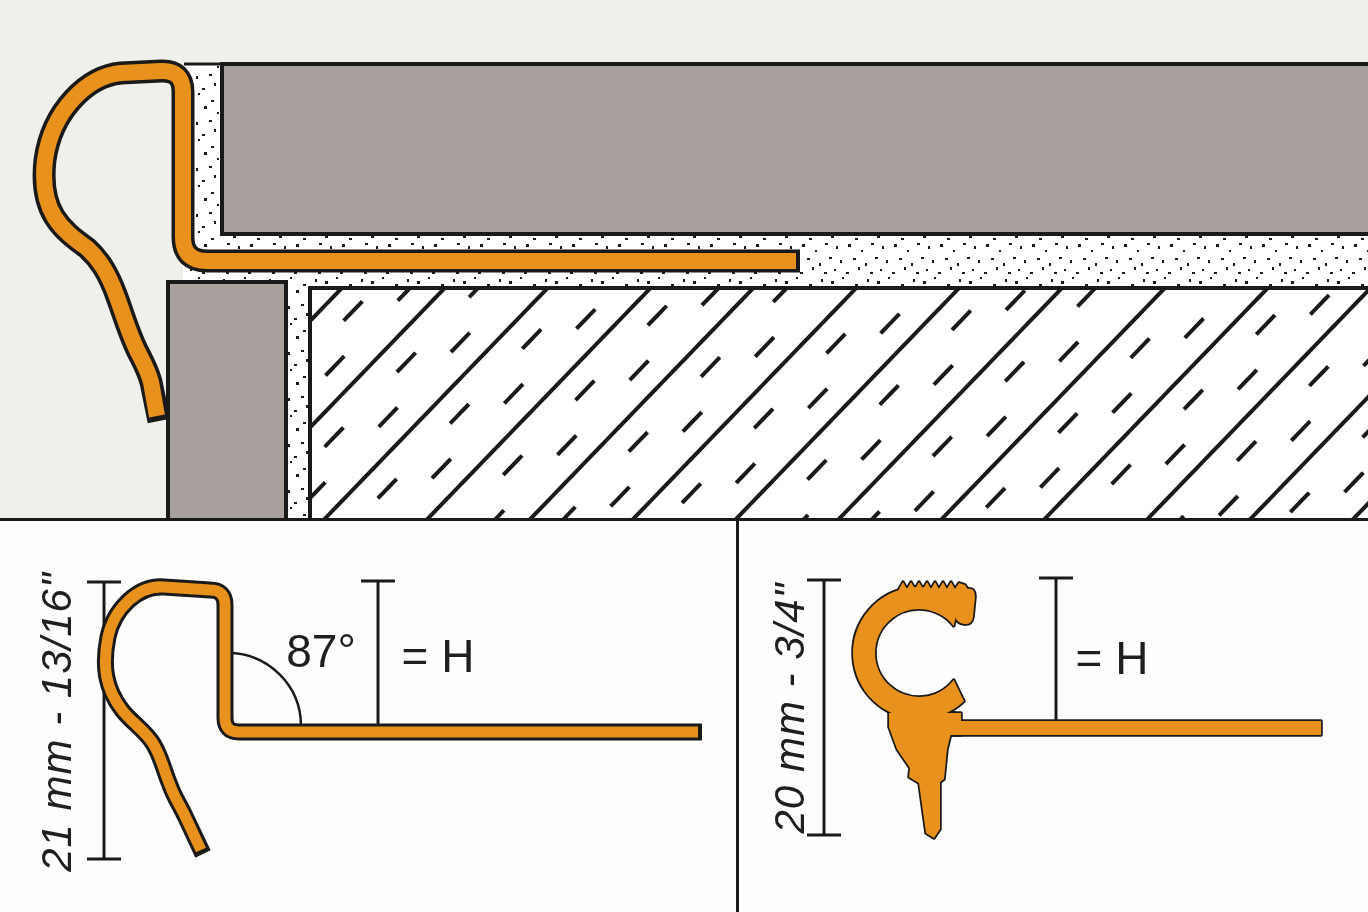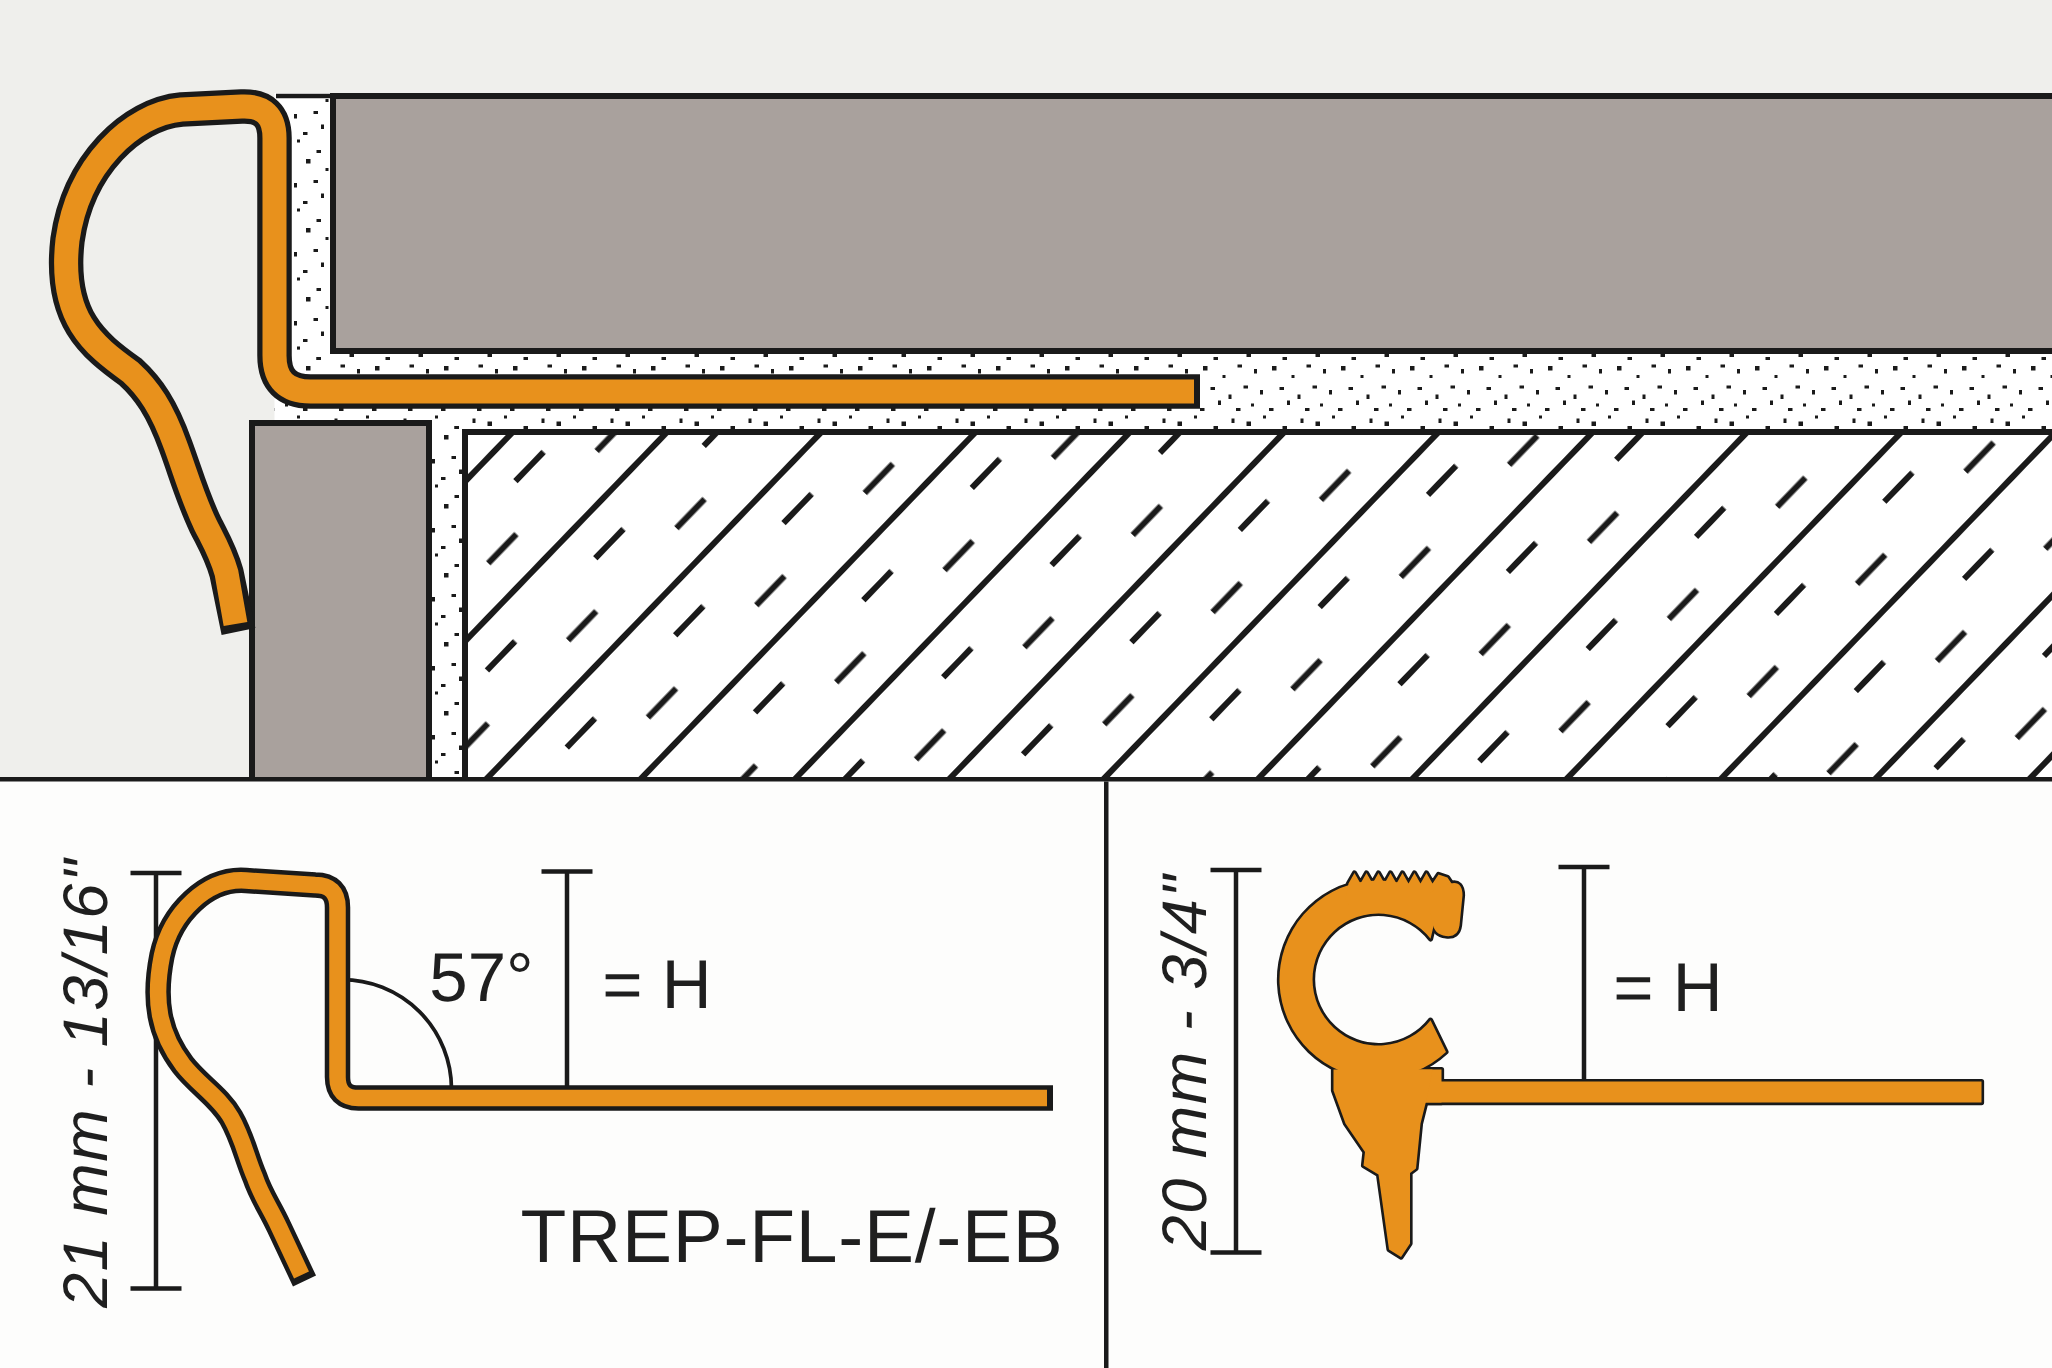"57°" div.label { text: 57 -> 87 }
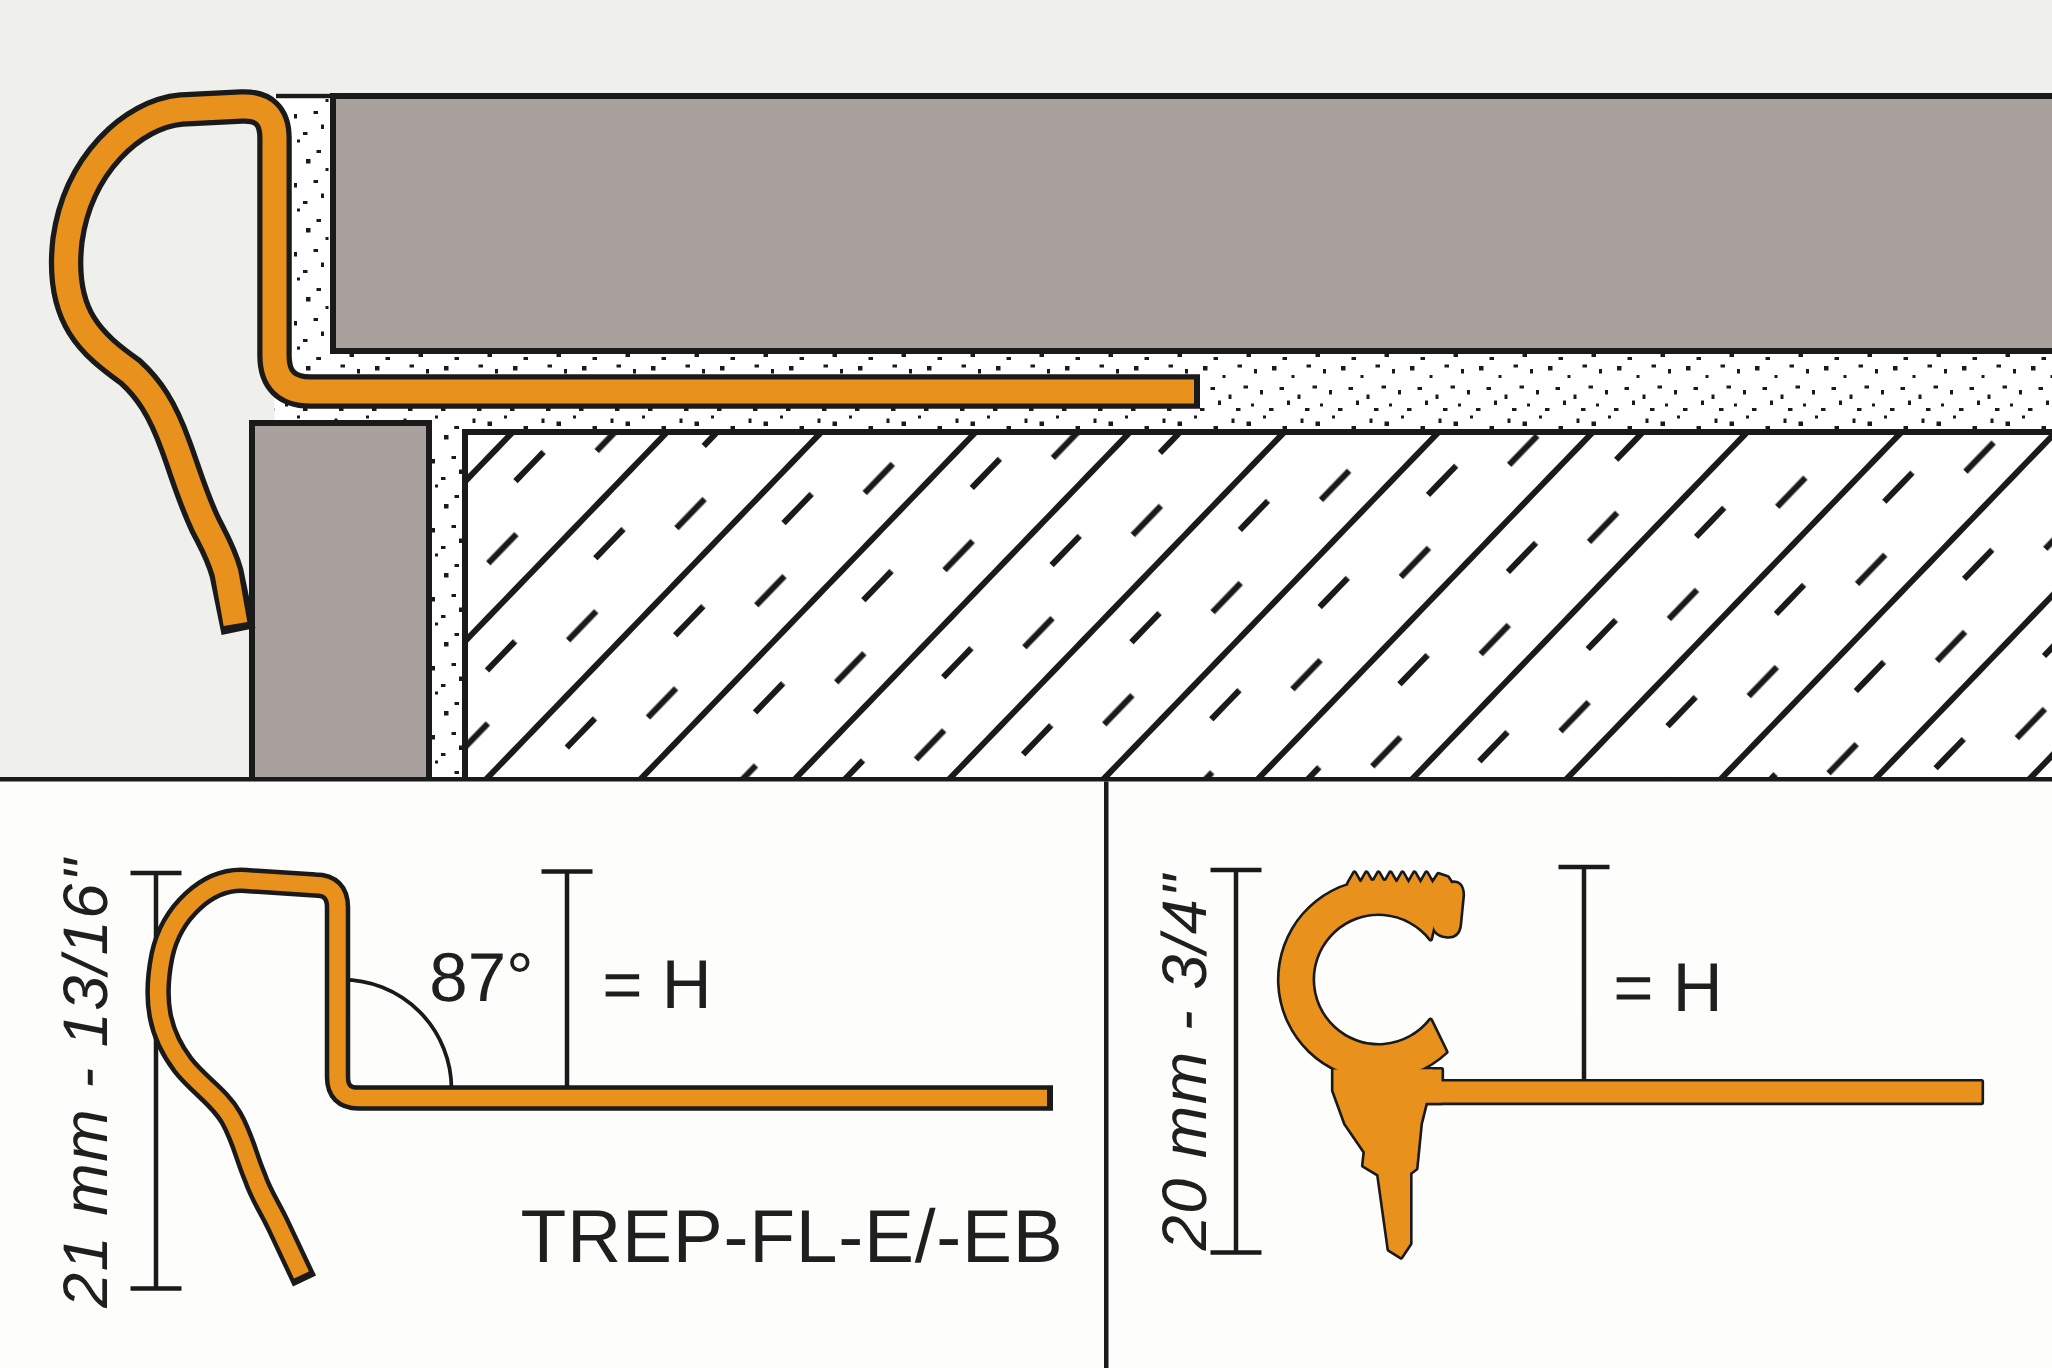"TREP-FL-E/-EB" div.label { html: <div>TREP-FL-E/-EB</div> -> none }
